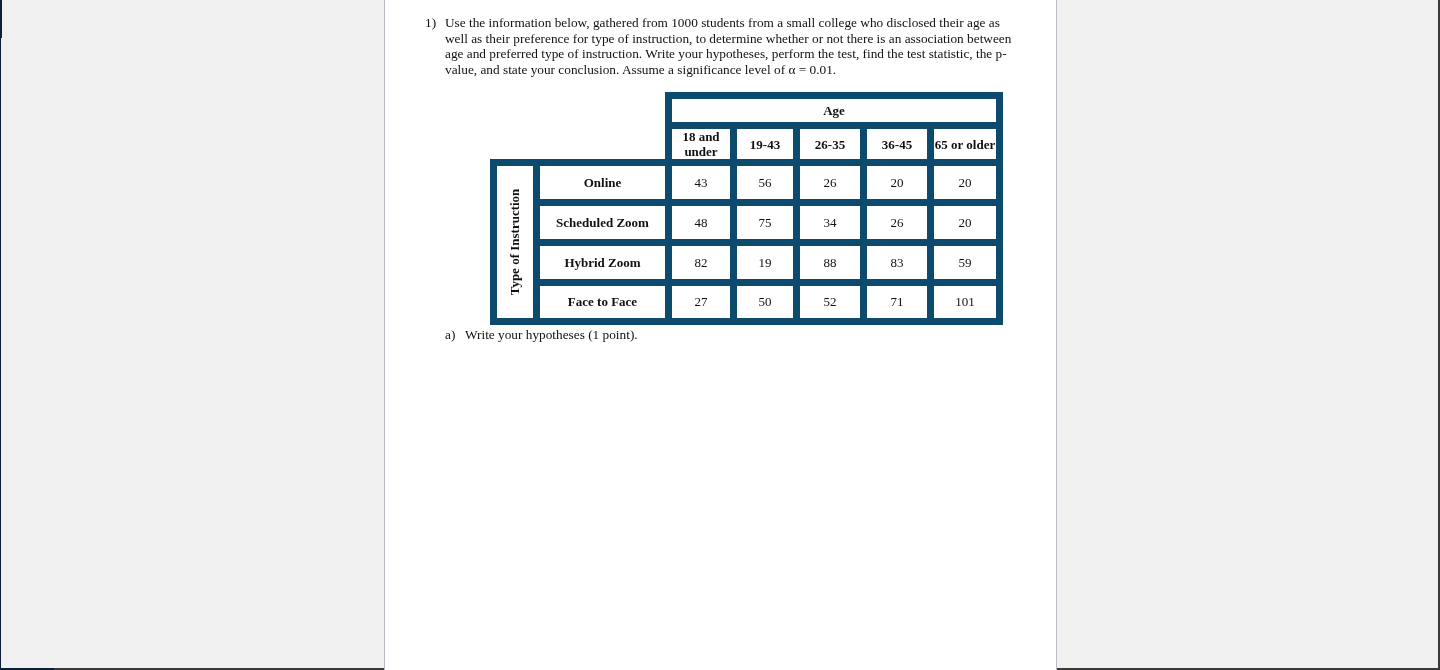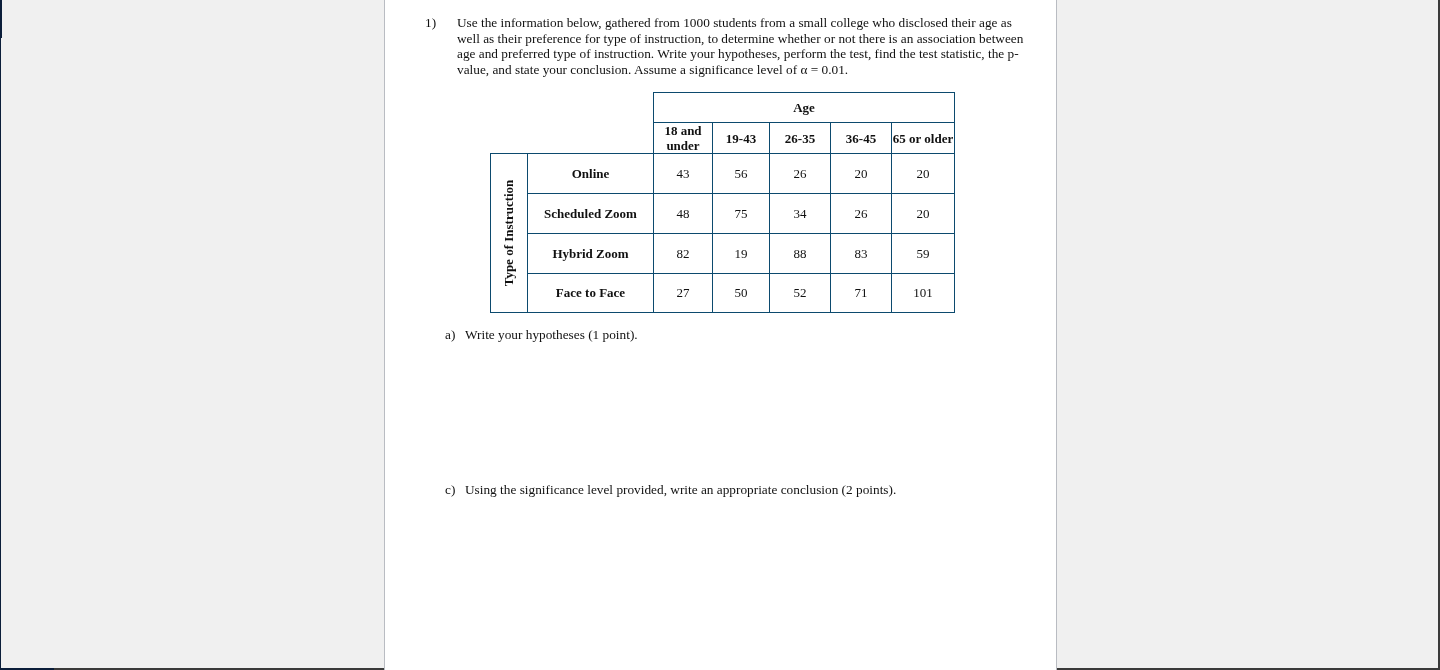"Use the information below, gathered" .q-main .text { margin-left: 32px -> 20px }
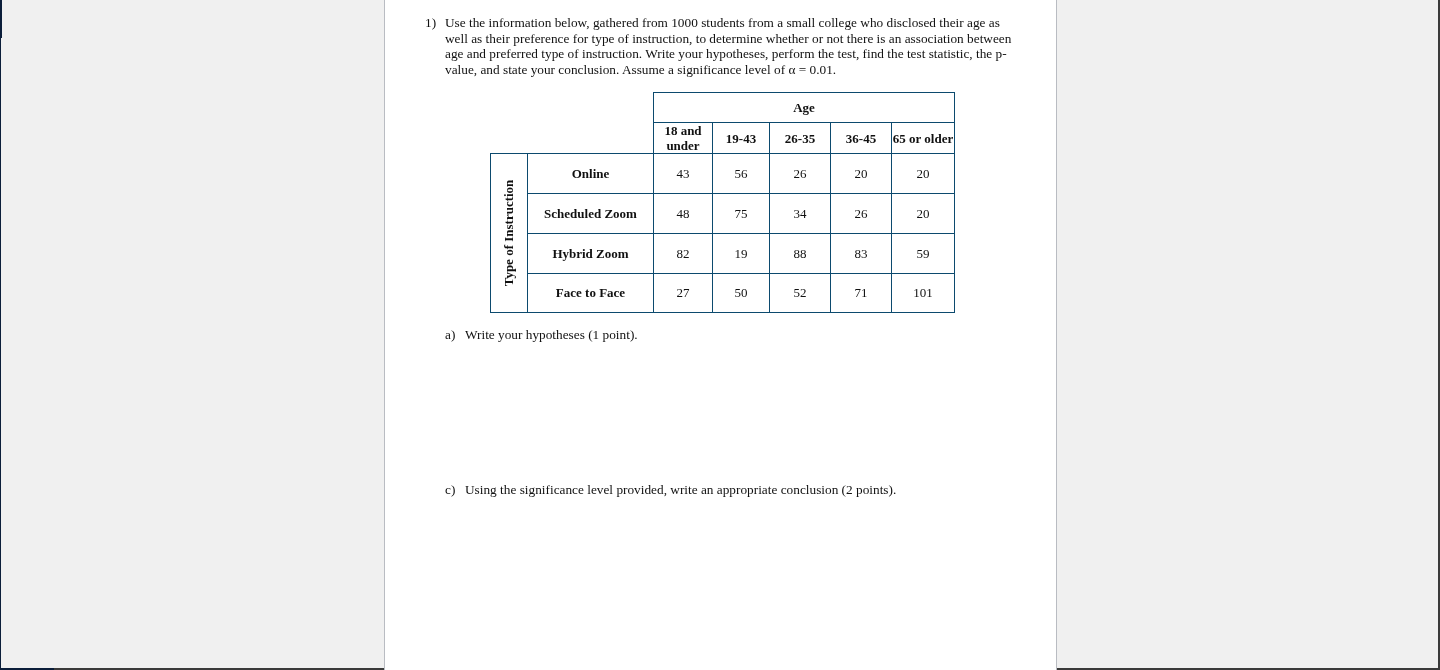"Age" .tbl td { border: 1px solid #0c4a6e -> 7px solid #0c4a6e }
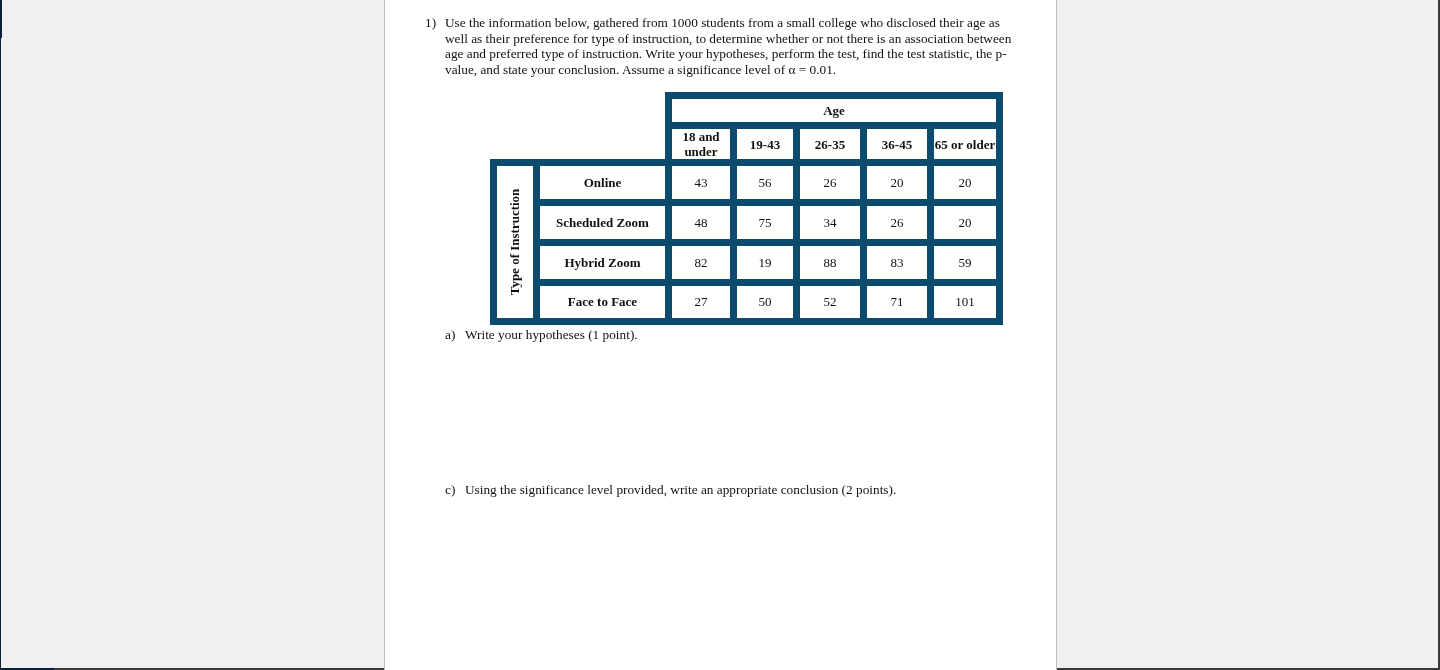"c) Using the significance level" div.sub { html: <div> <span>c)</span><span>Using the significance level provided, write an appropriate conclusion (2 points).</span> </div> -> none }
